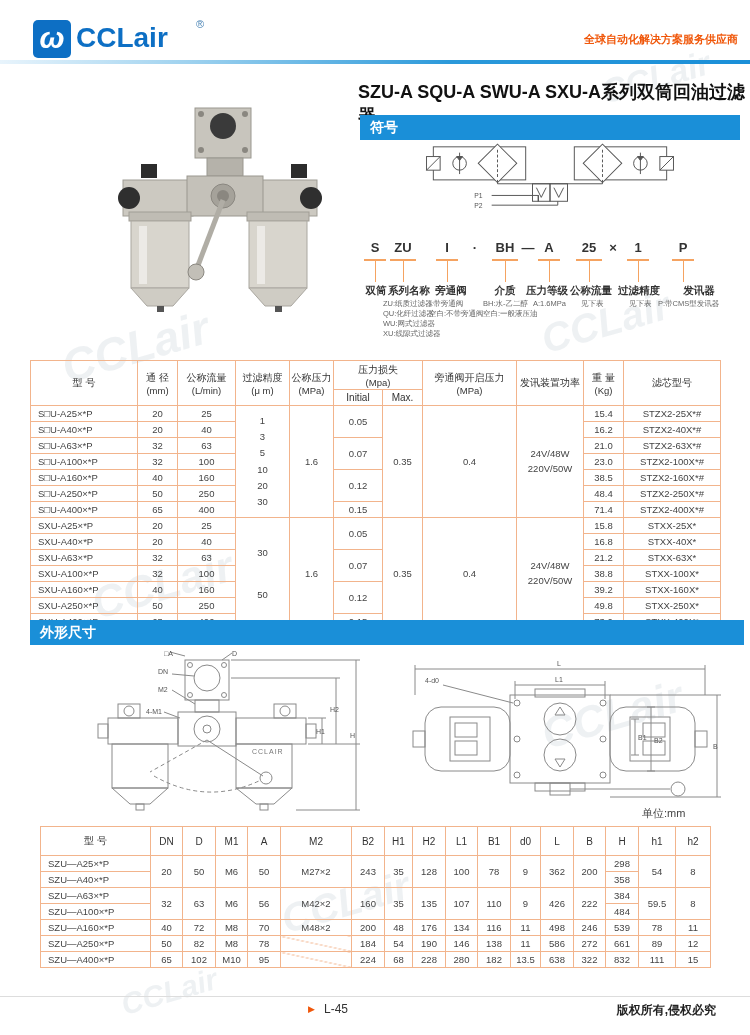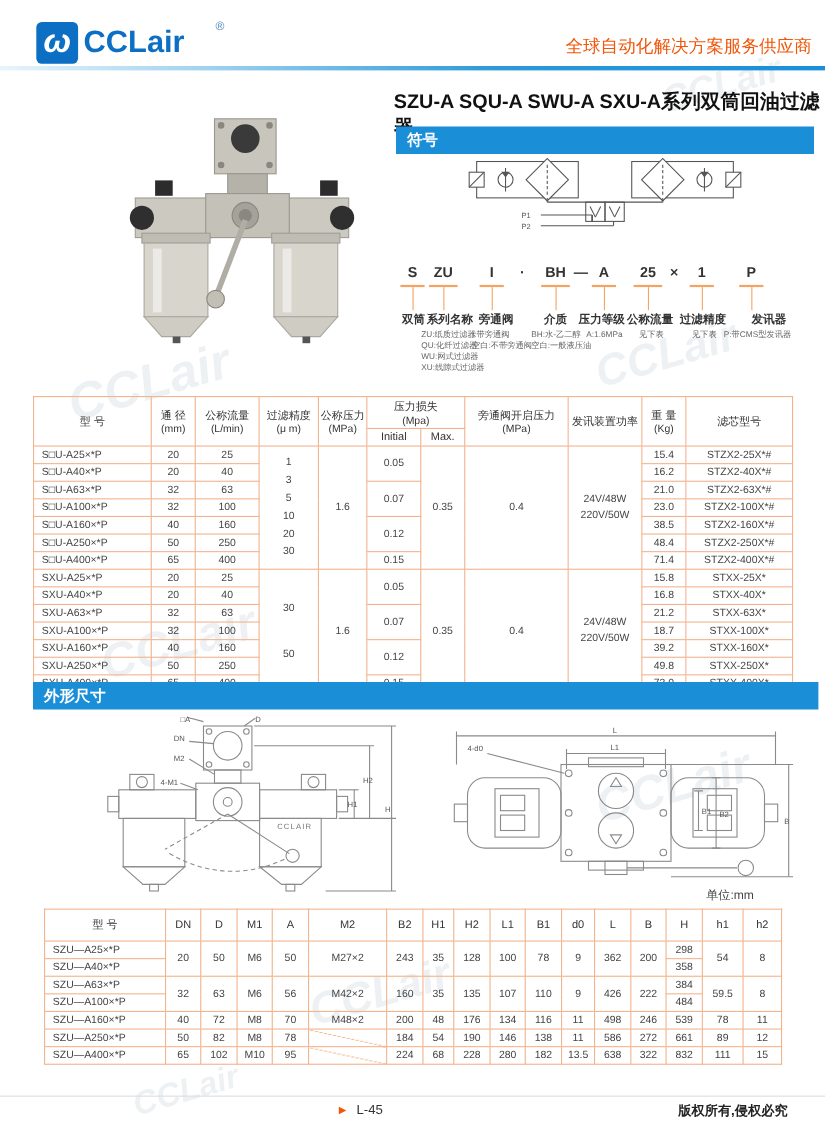"全球自动化解决方案服务供应商" .tagline { font-size: 16px -> 11px; font-weight: normal -> bold }
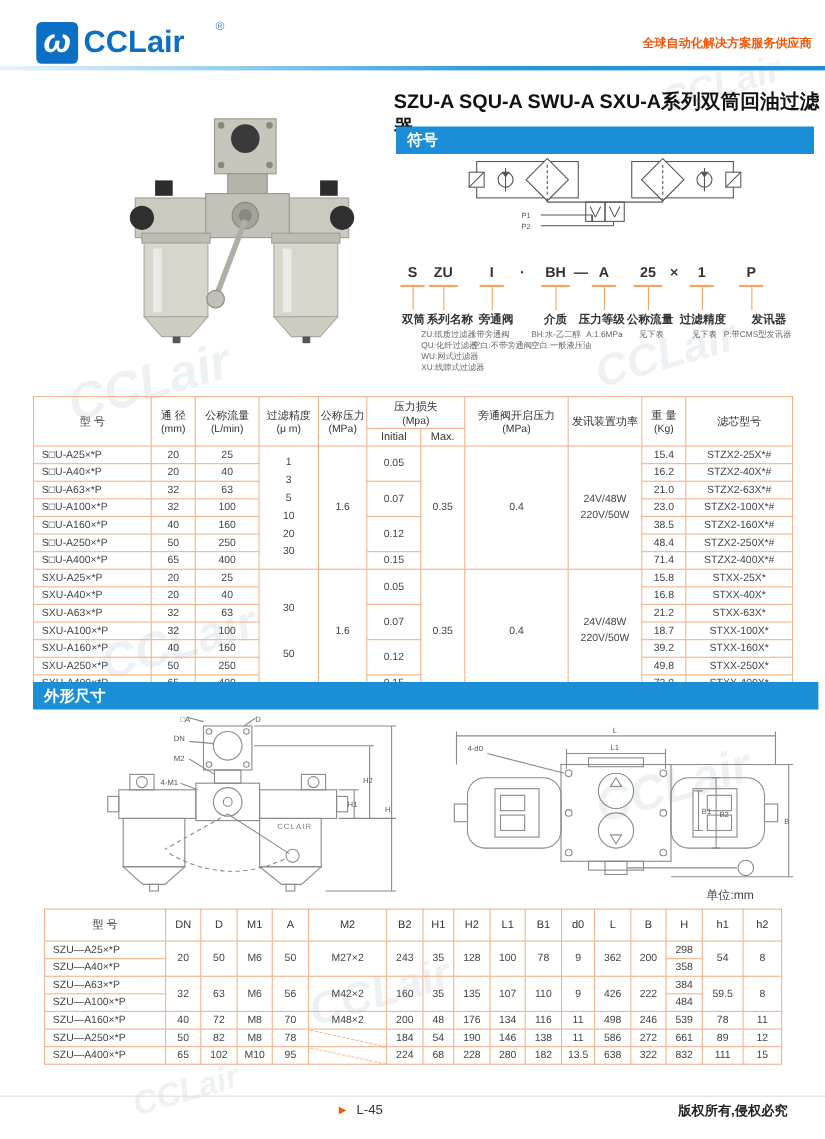"18.7" td { text: 18.7 -> 38.8 }
